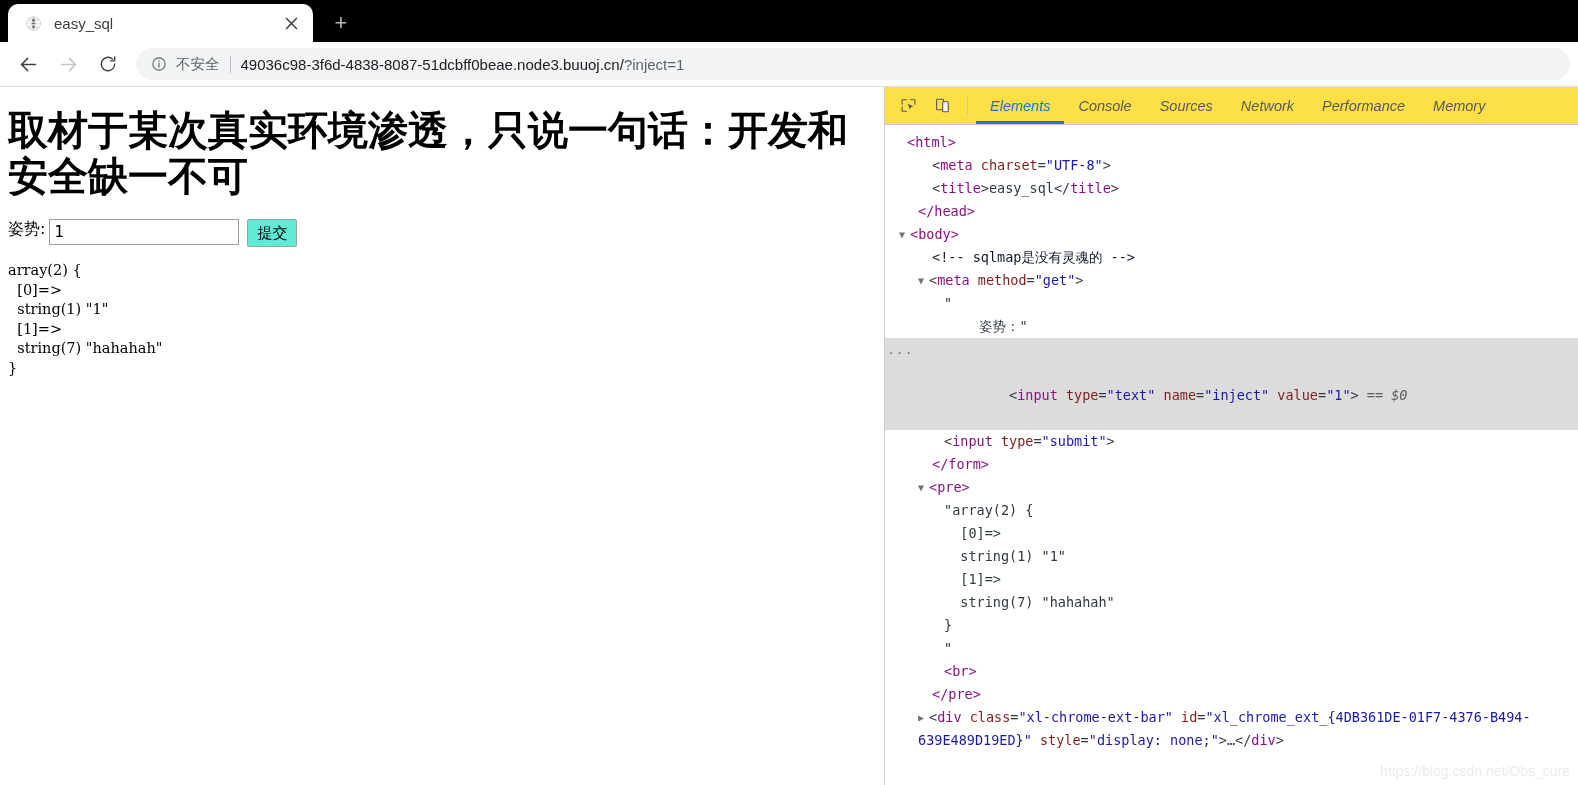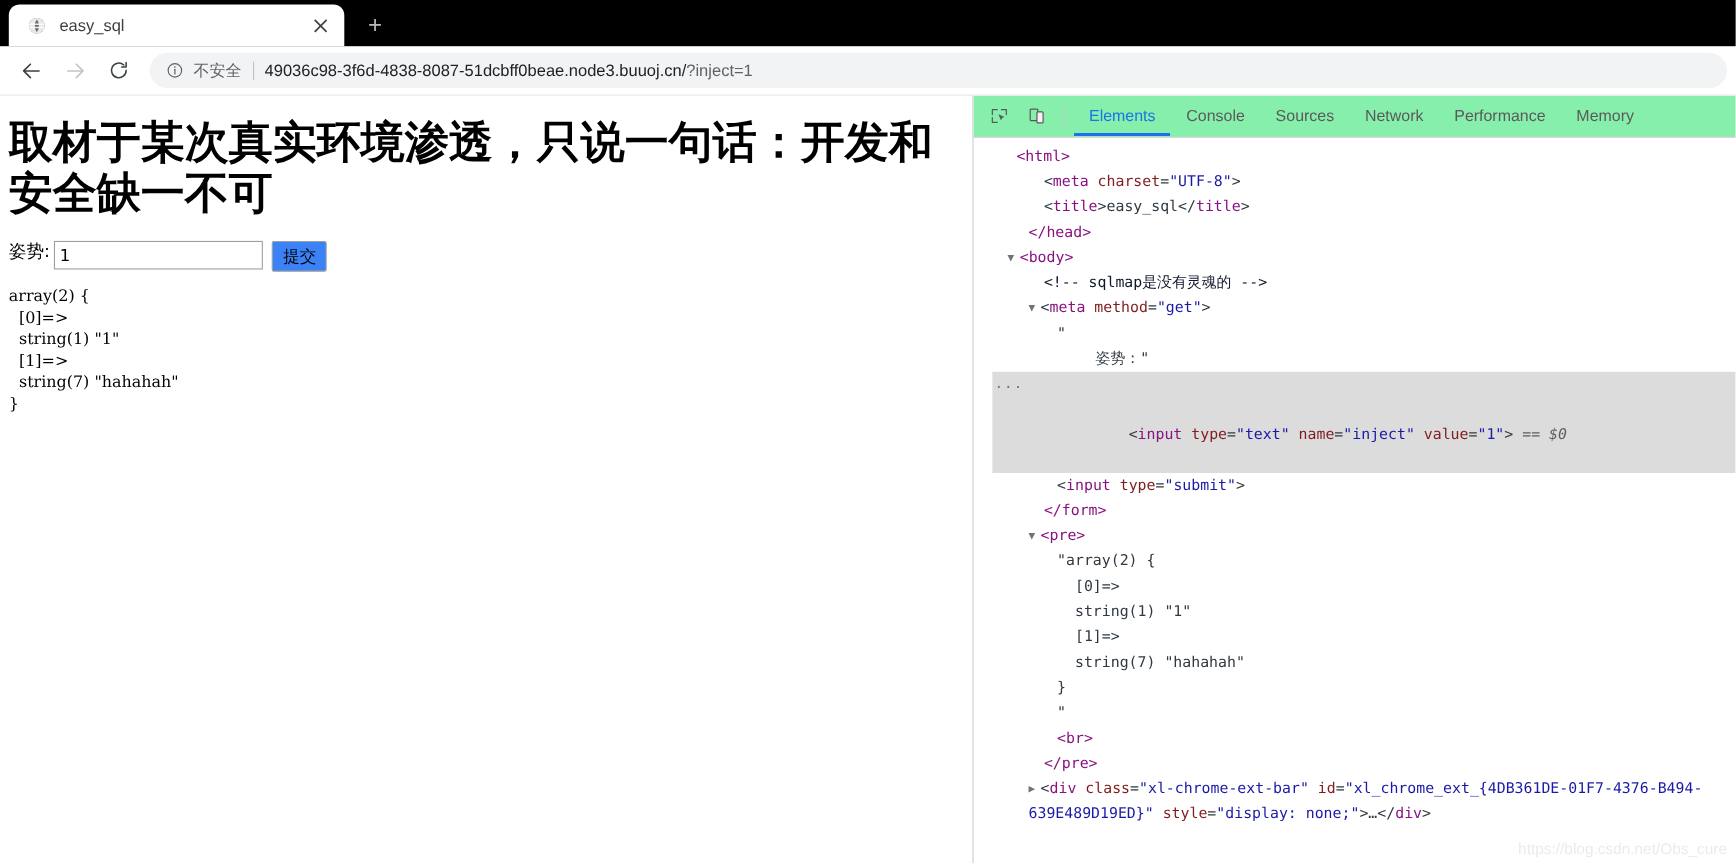"Elements" .dt-tabbar { background: #86efac -> #fde047; font-style: none -> italic }
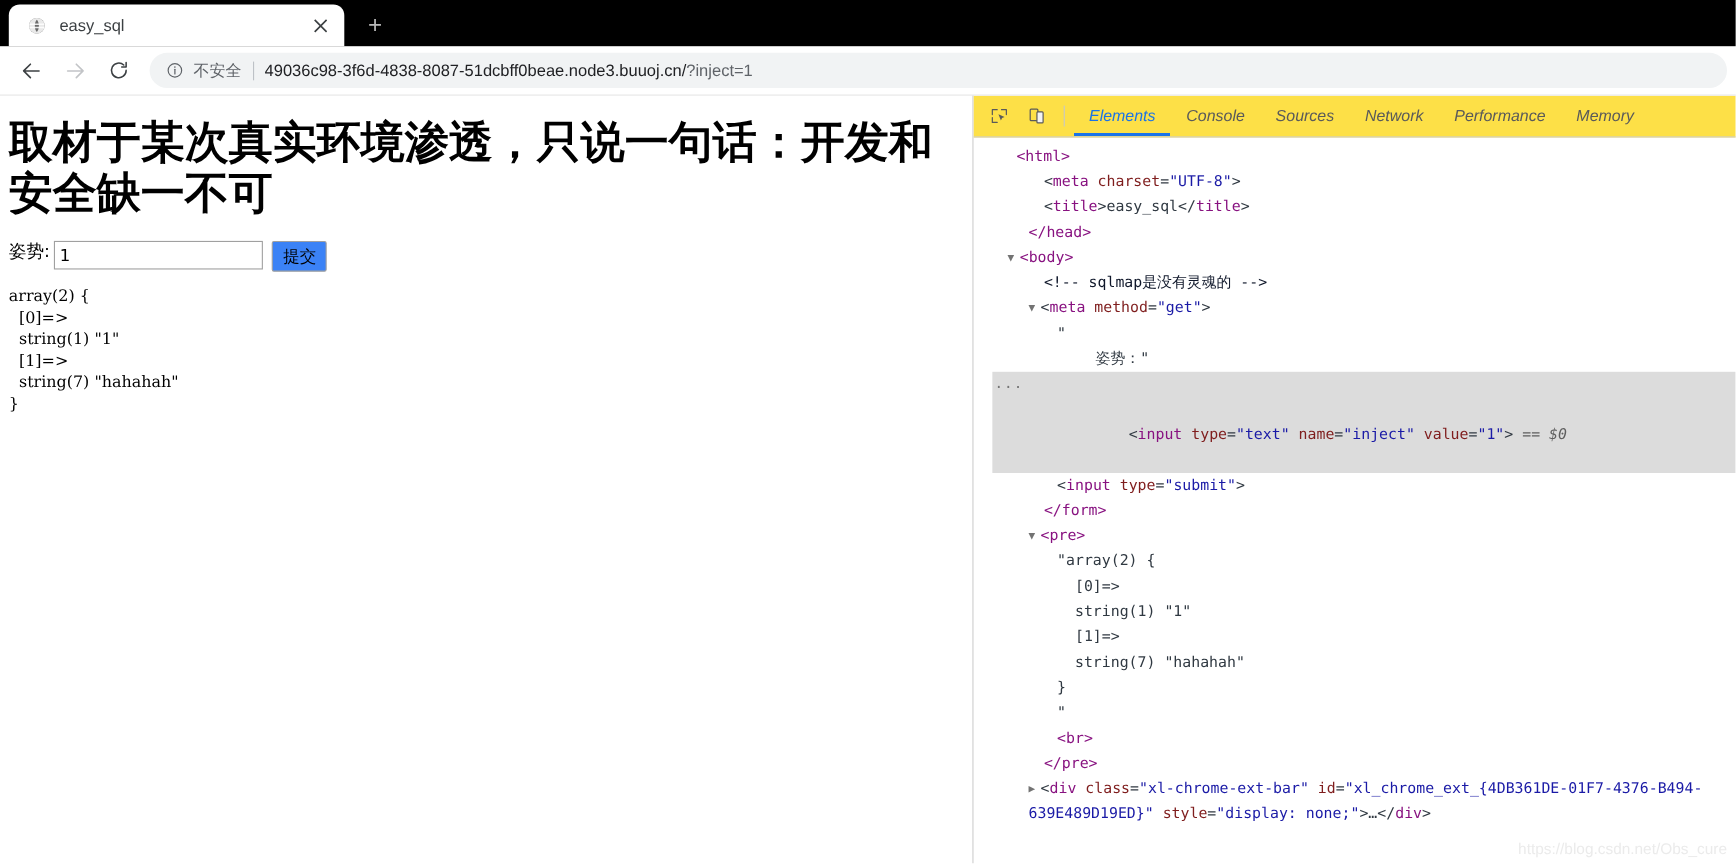"<html>" .dt-tree { margin-left: 17px -> none }
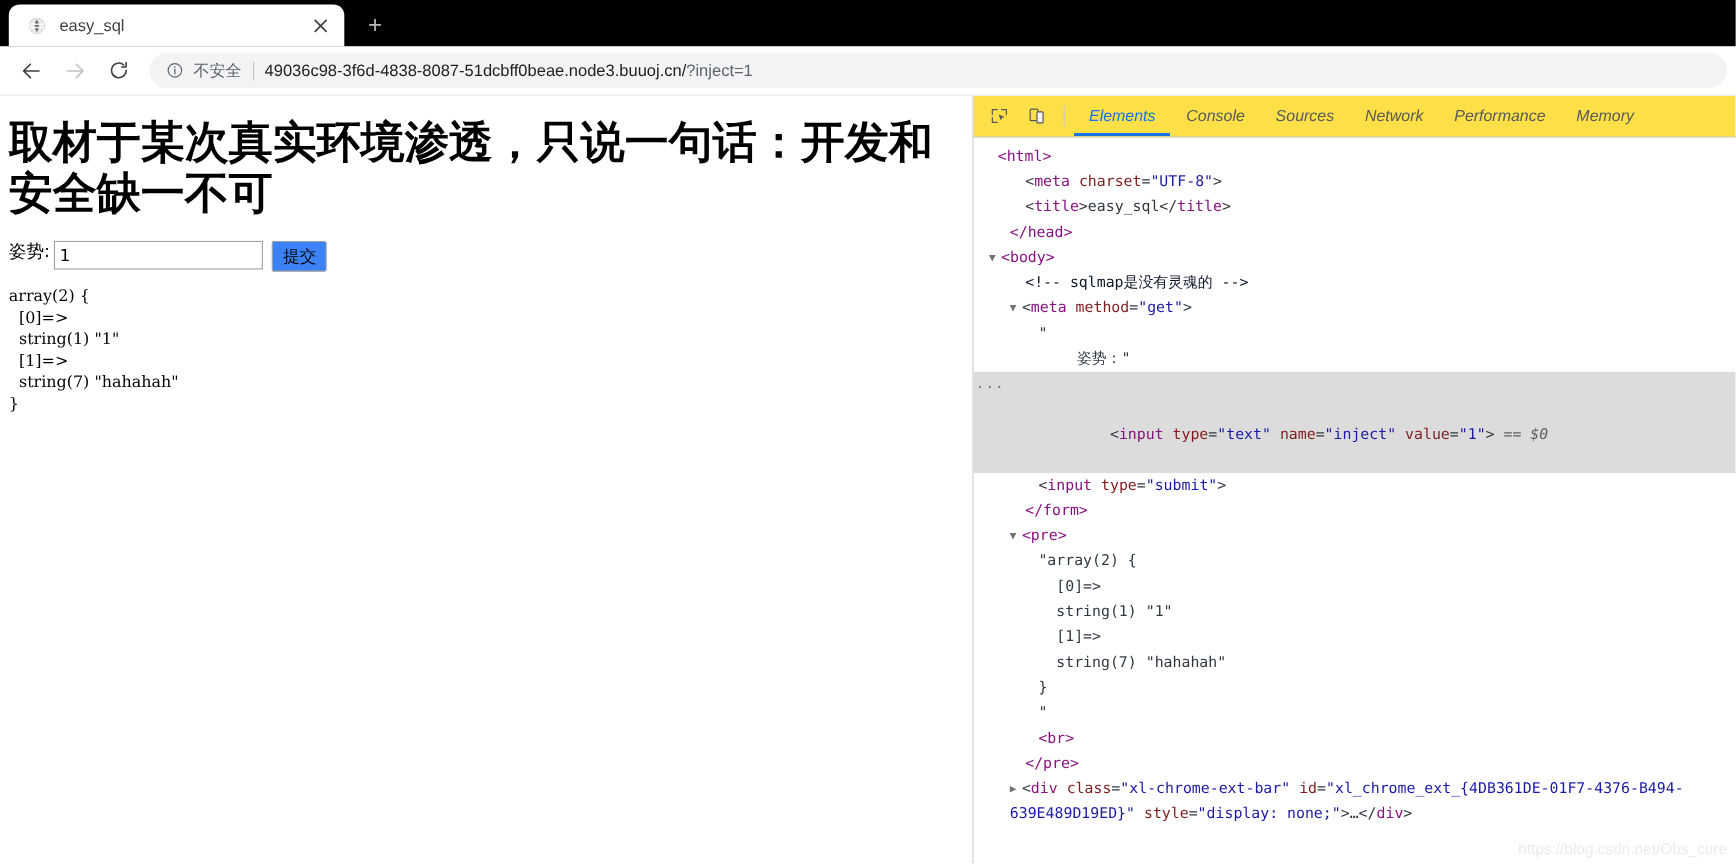"提交" .submit-btn { background: #3b82f6 -> #5eead4 }
